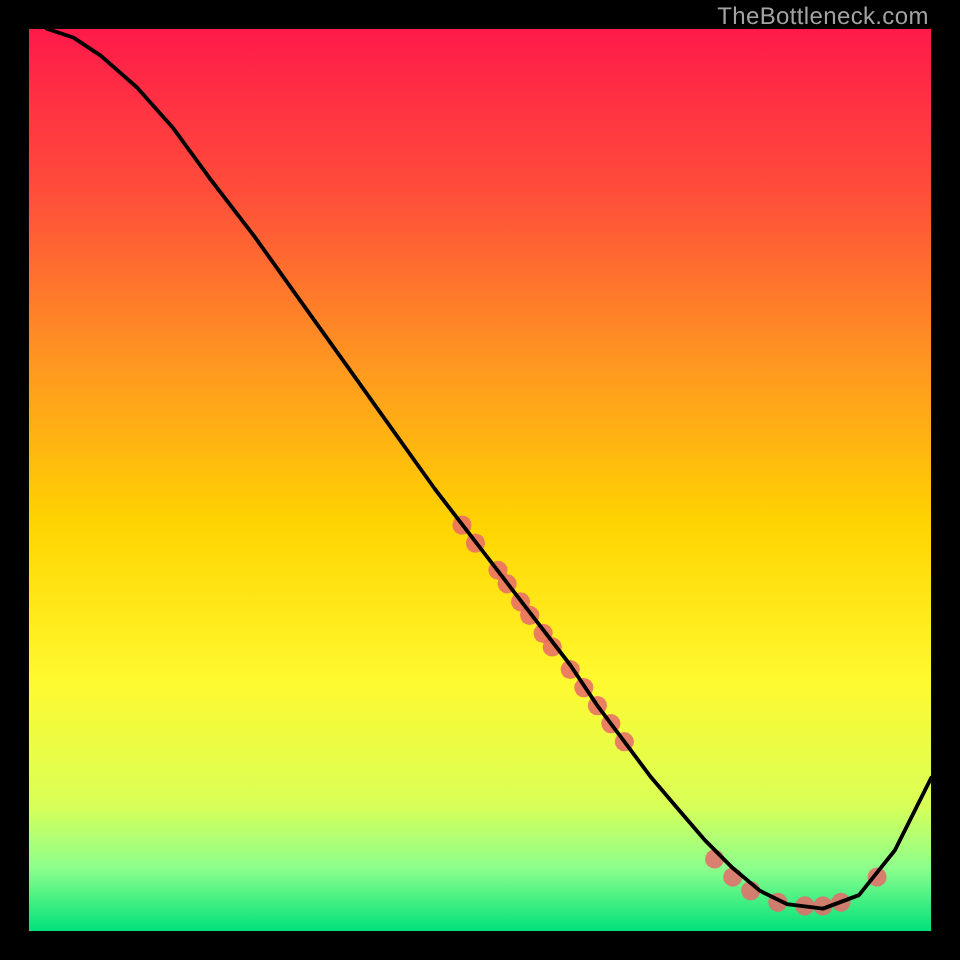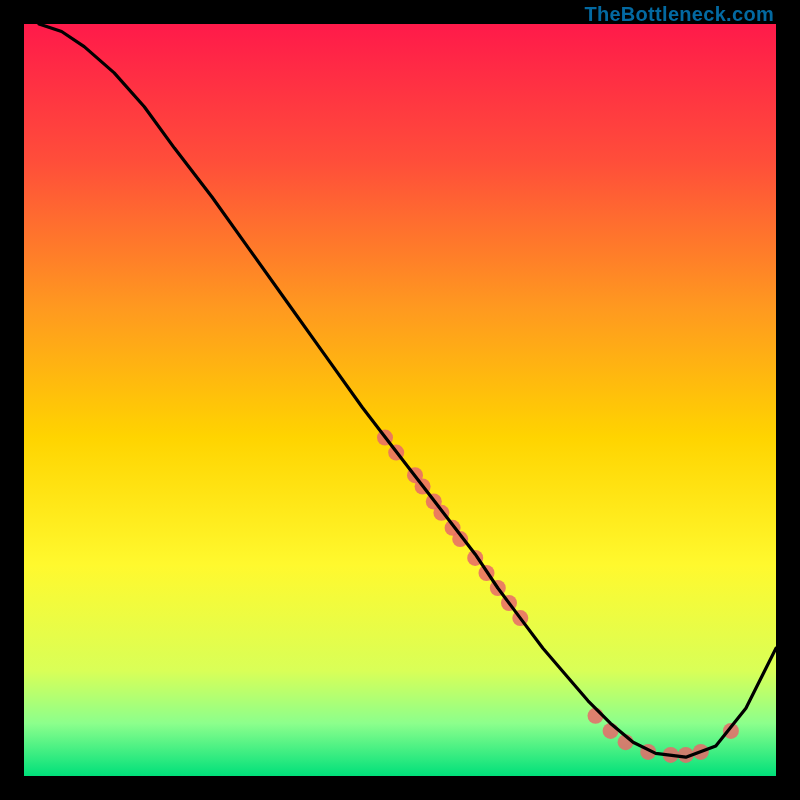"TheBottleneck.com" .watermark { color: #0369a1 -> #a3a3a3; font-weight: 700 -> 400 }
